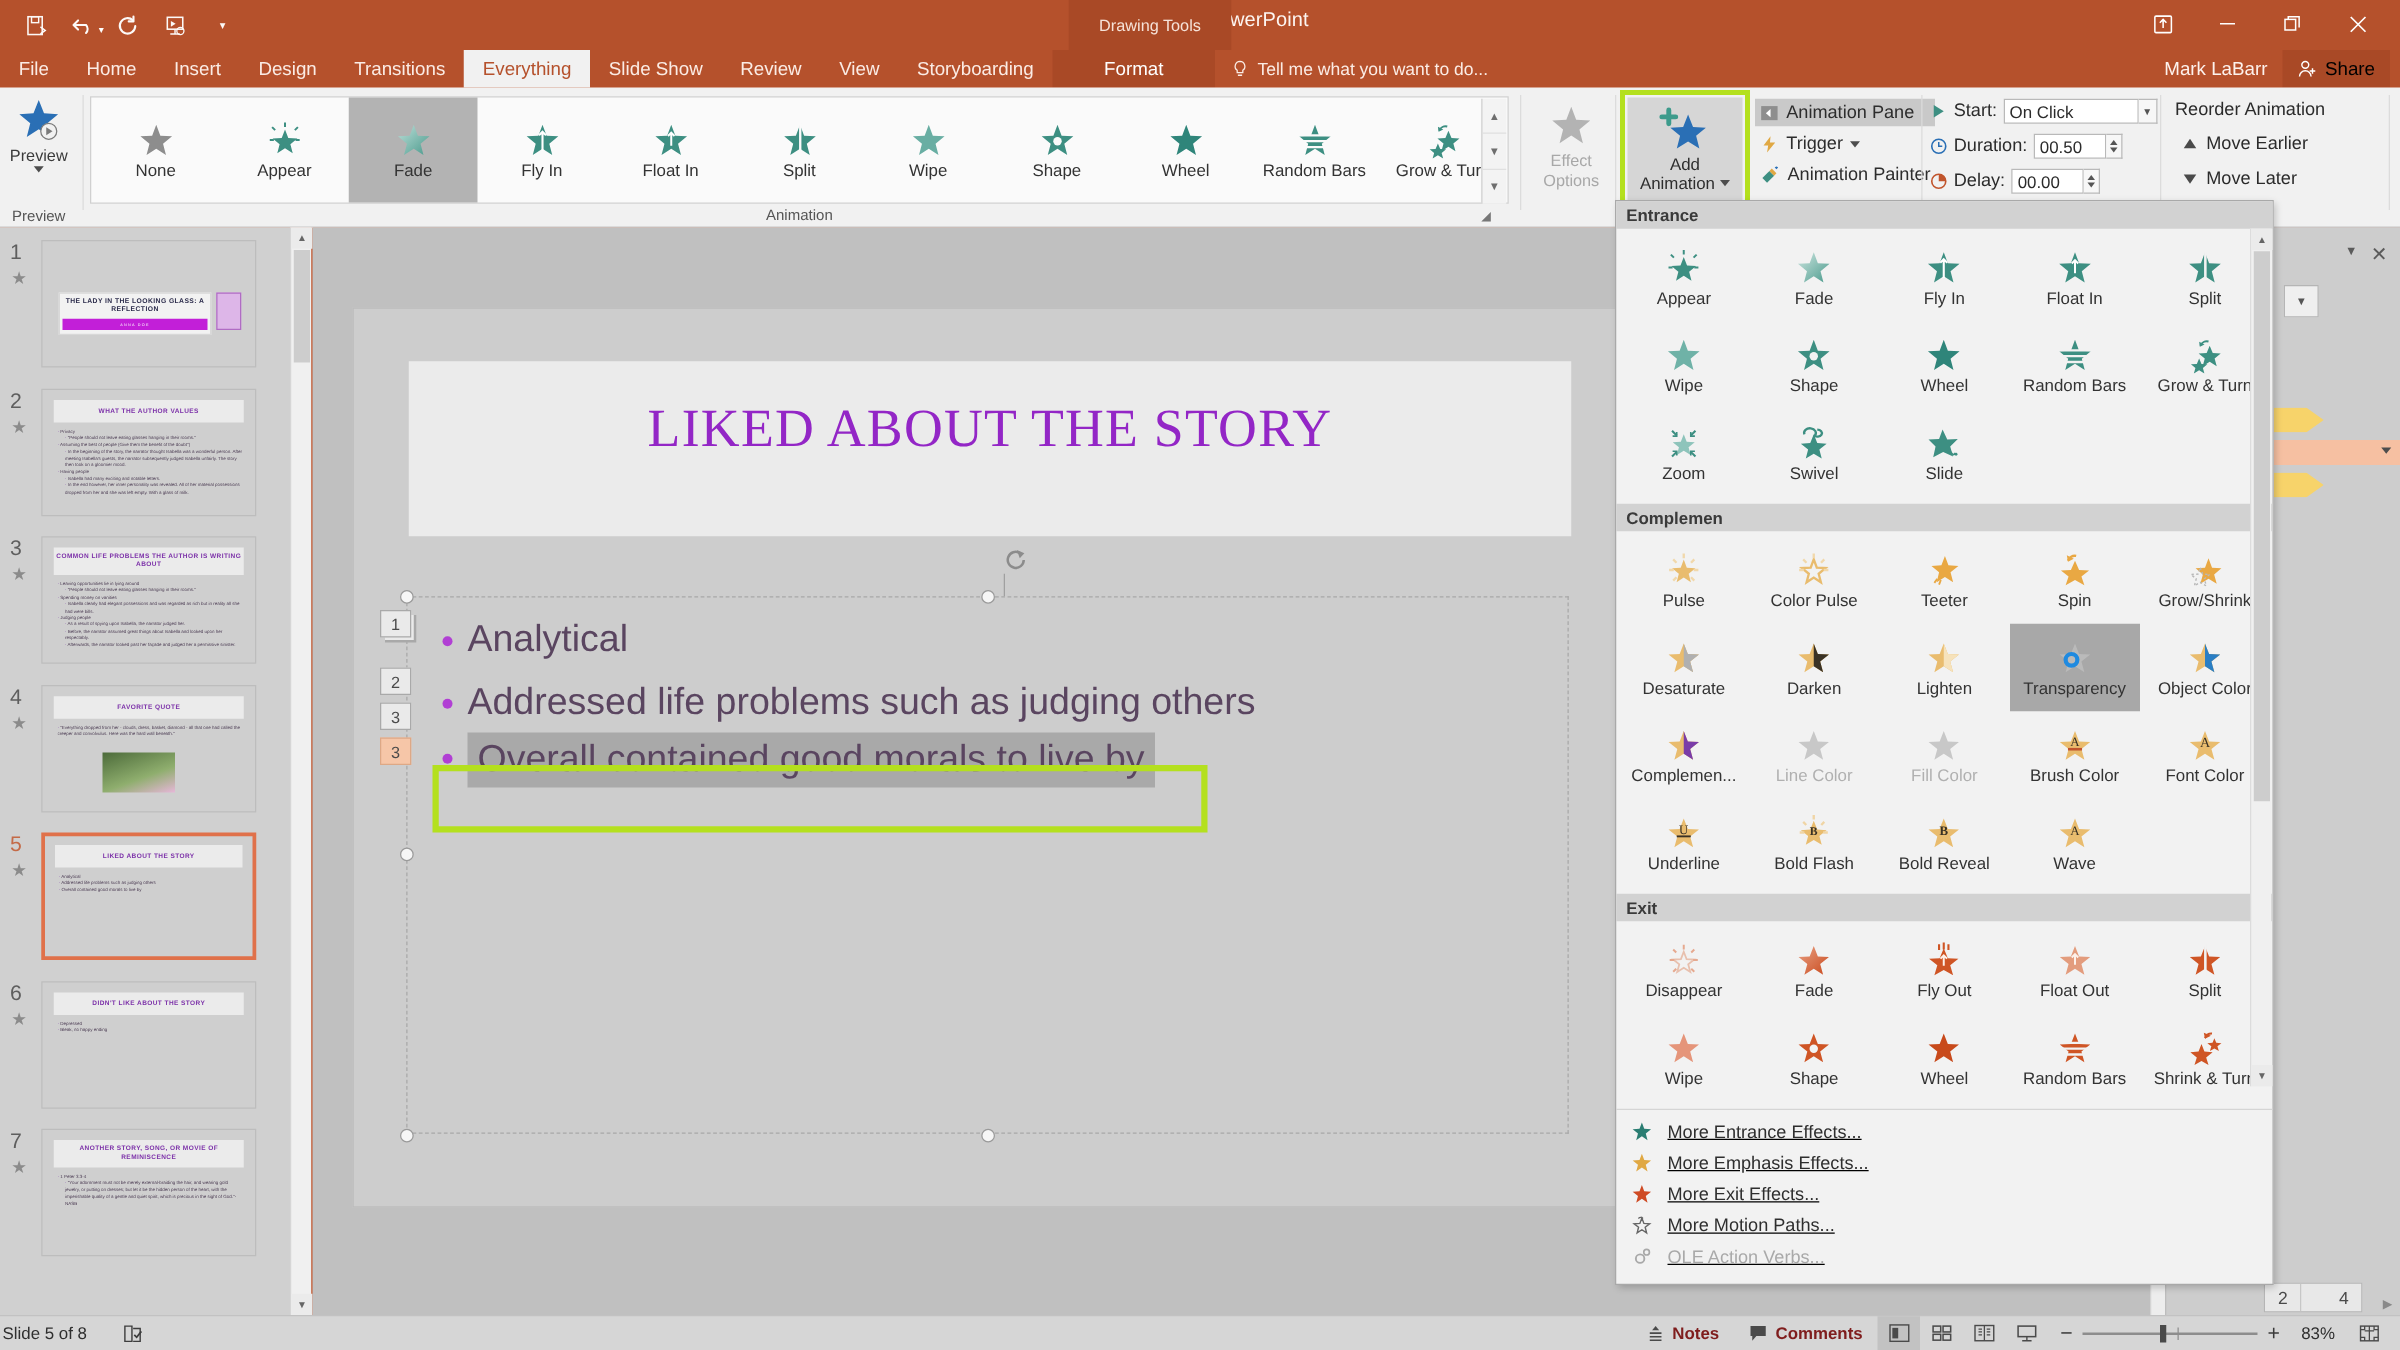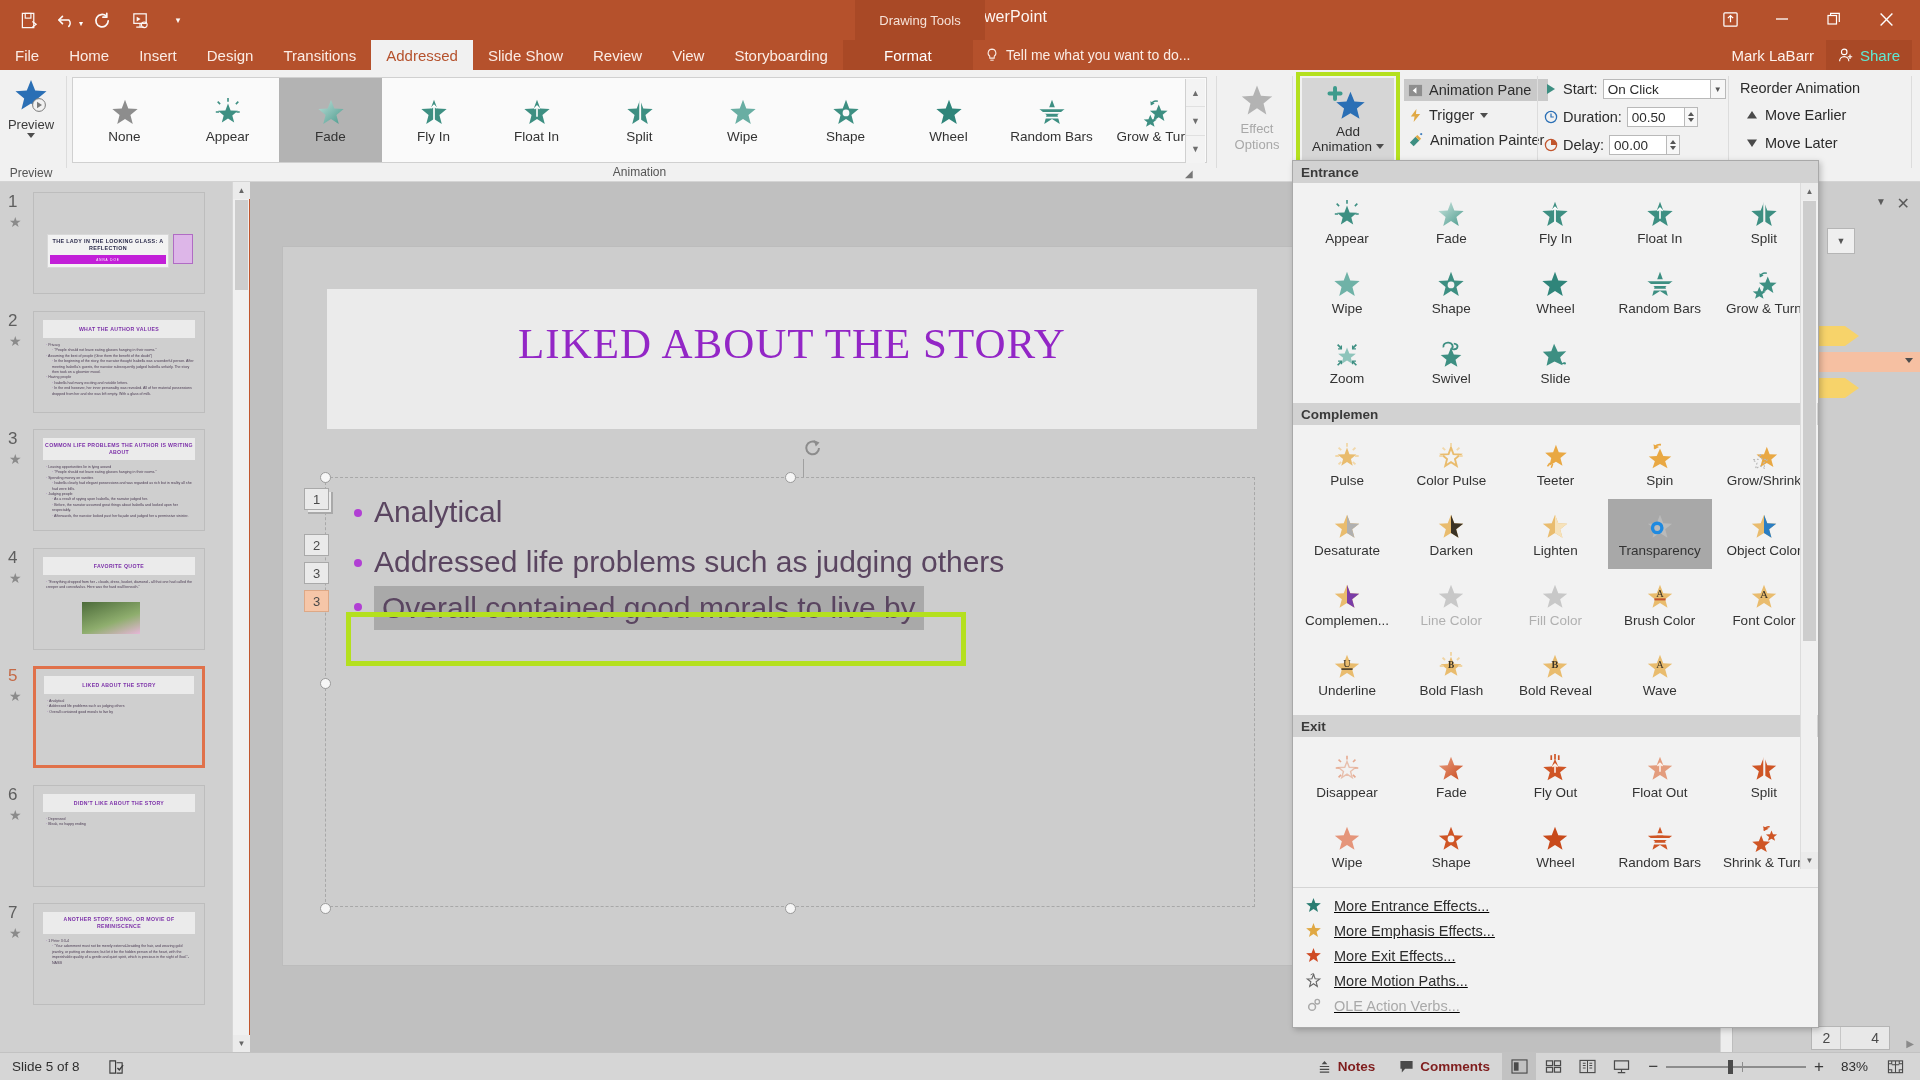"Addressed" div.tab { text: Addressed -> Everything }
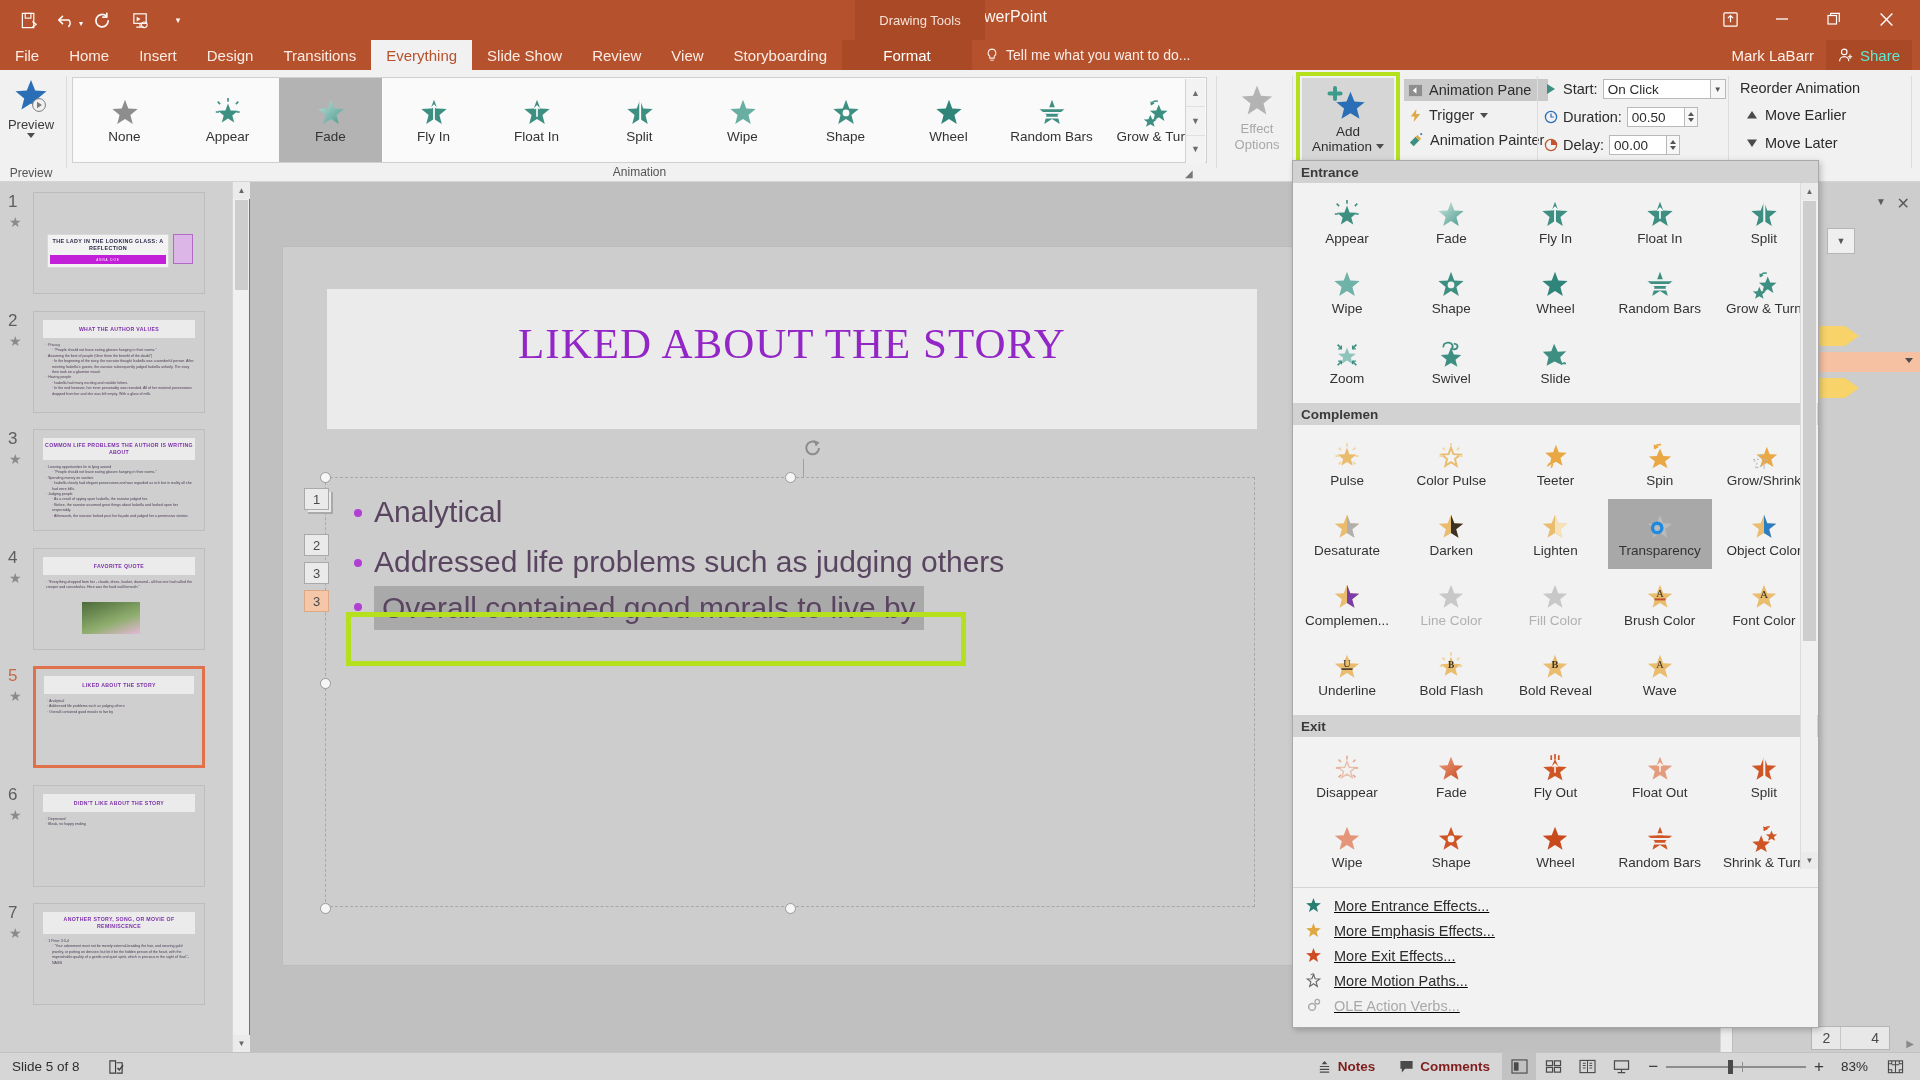"Share" .share-btn { color: #5eead4 -> #000000 }
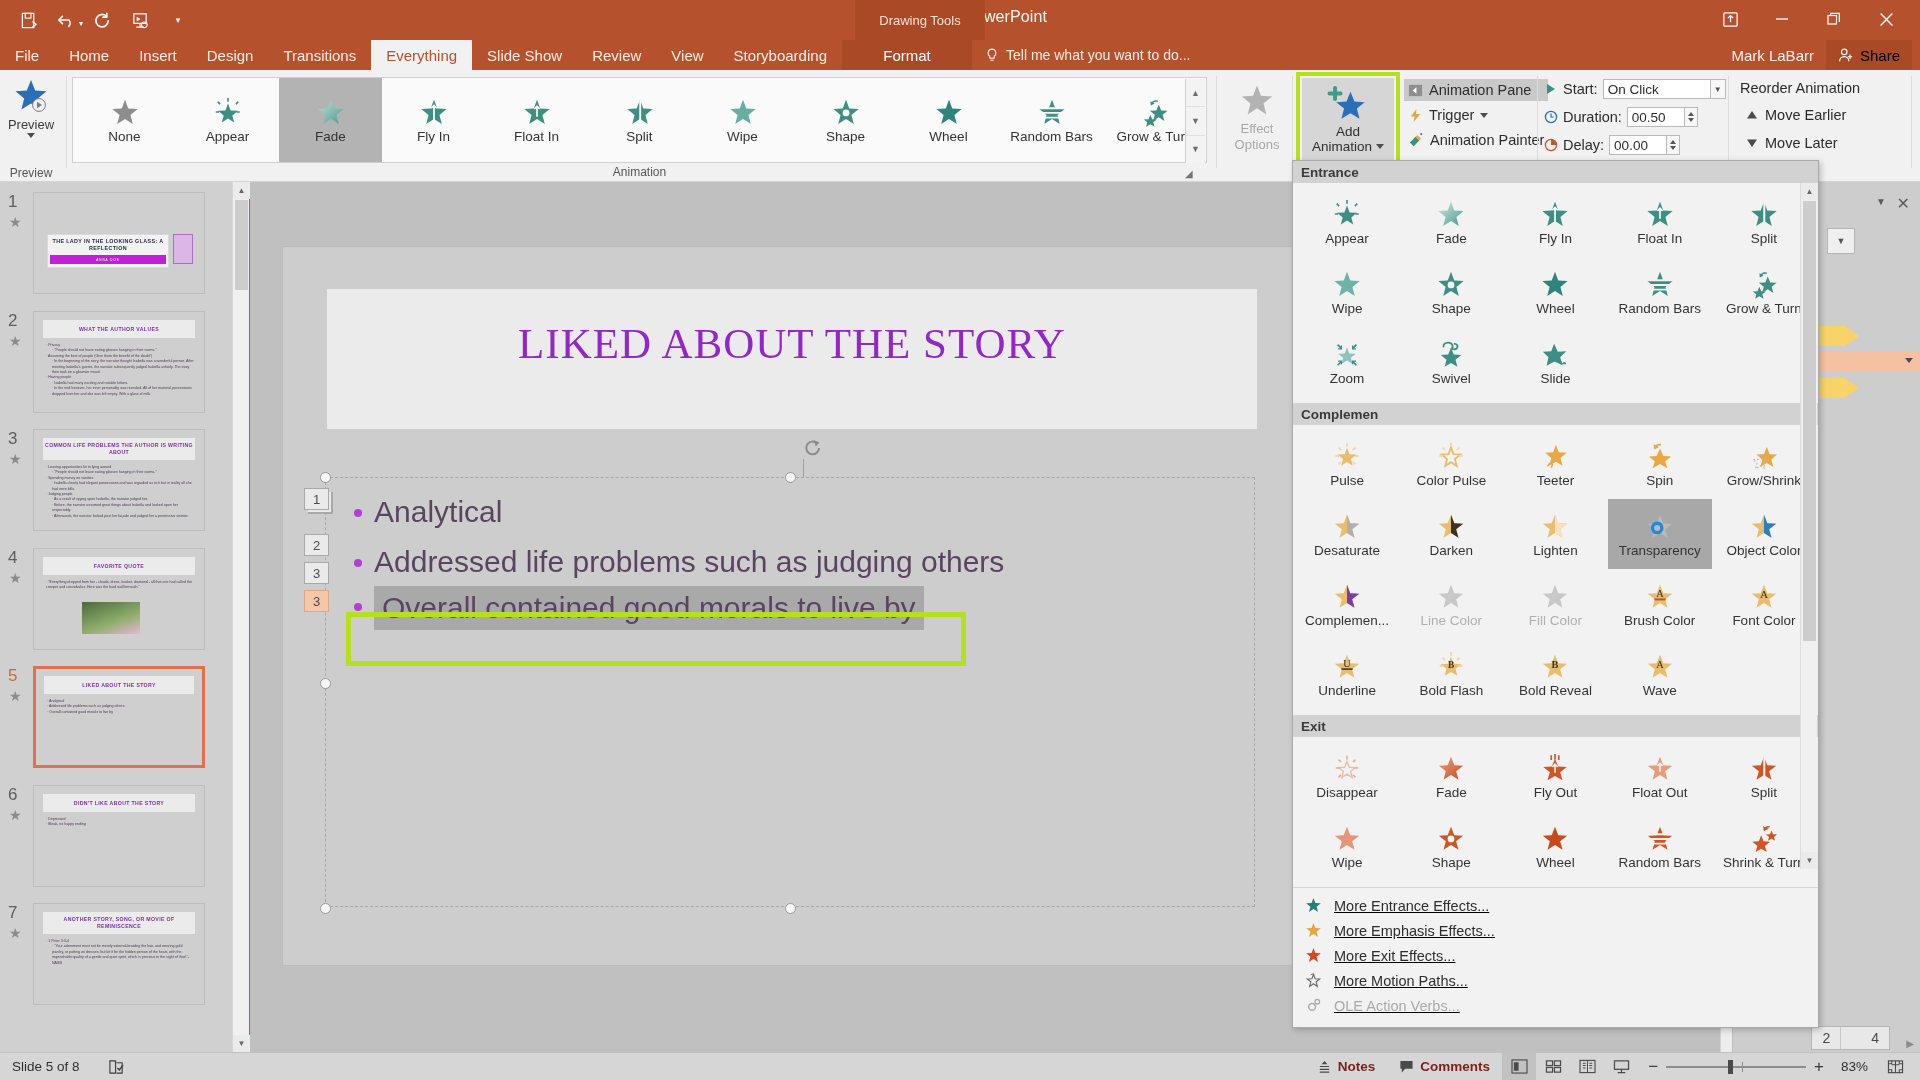"Slide 5 of 8" .sb-left { left: 12px -> 2px }
